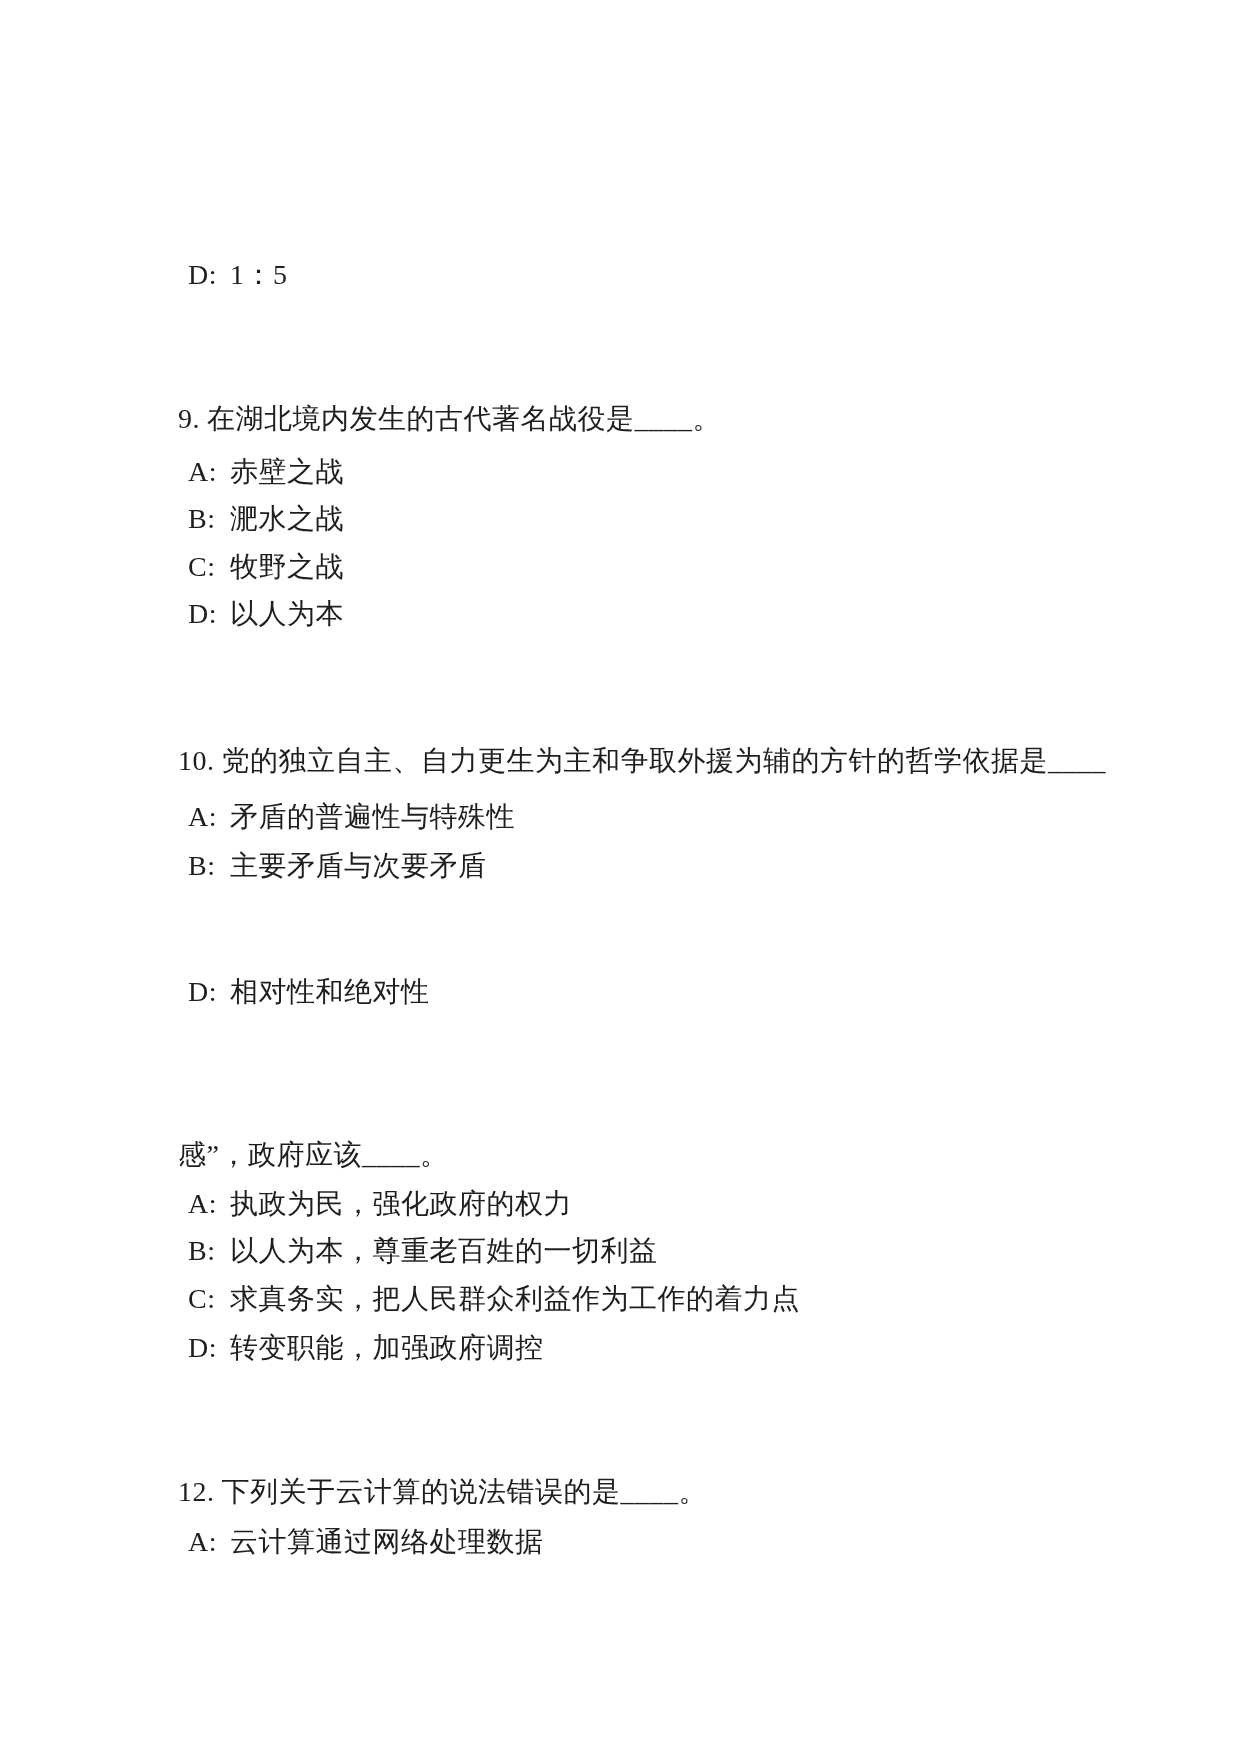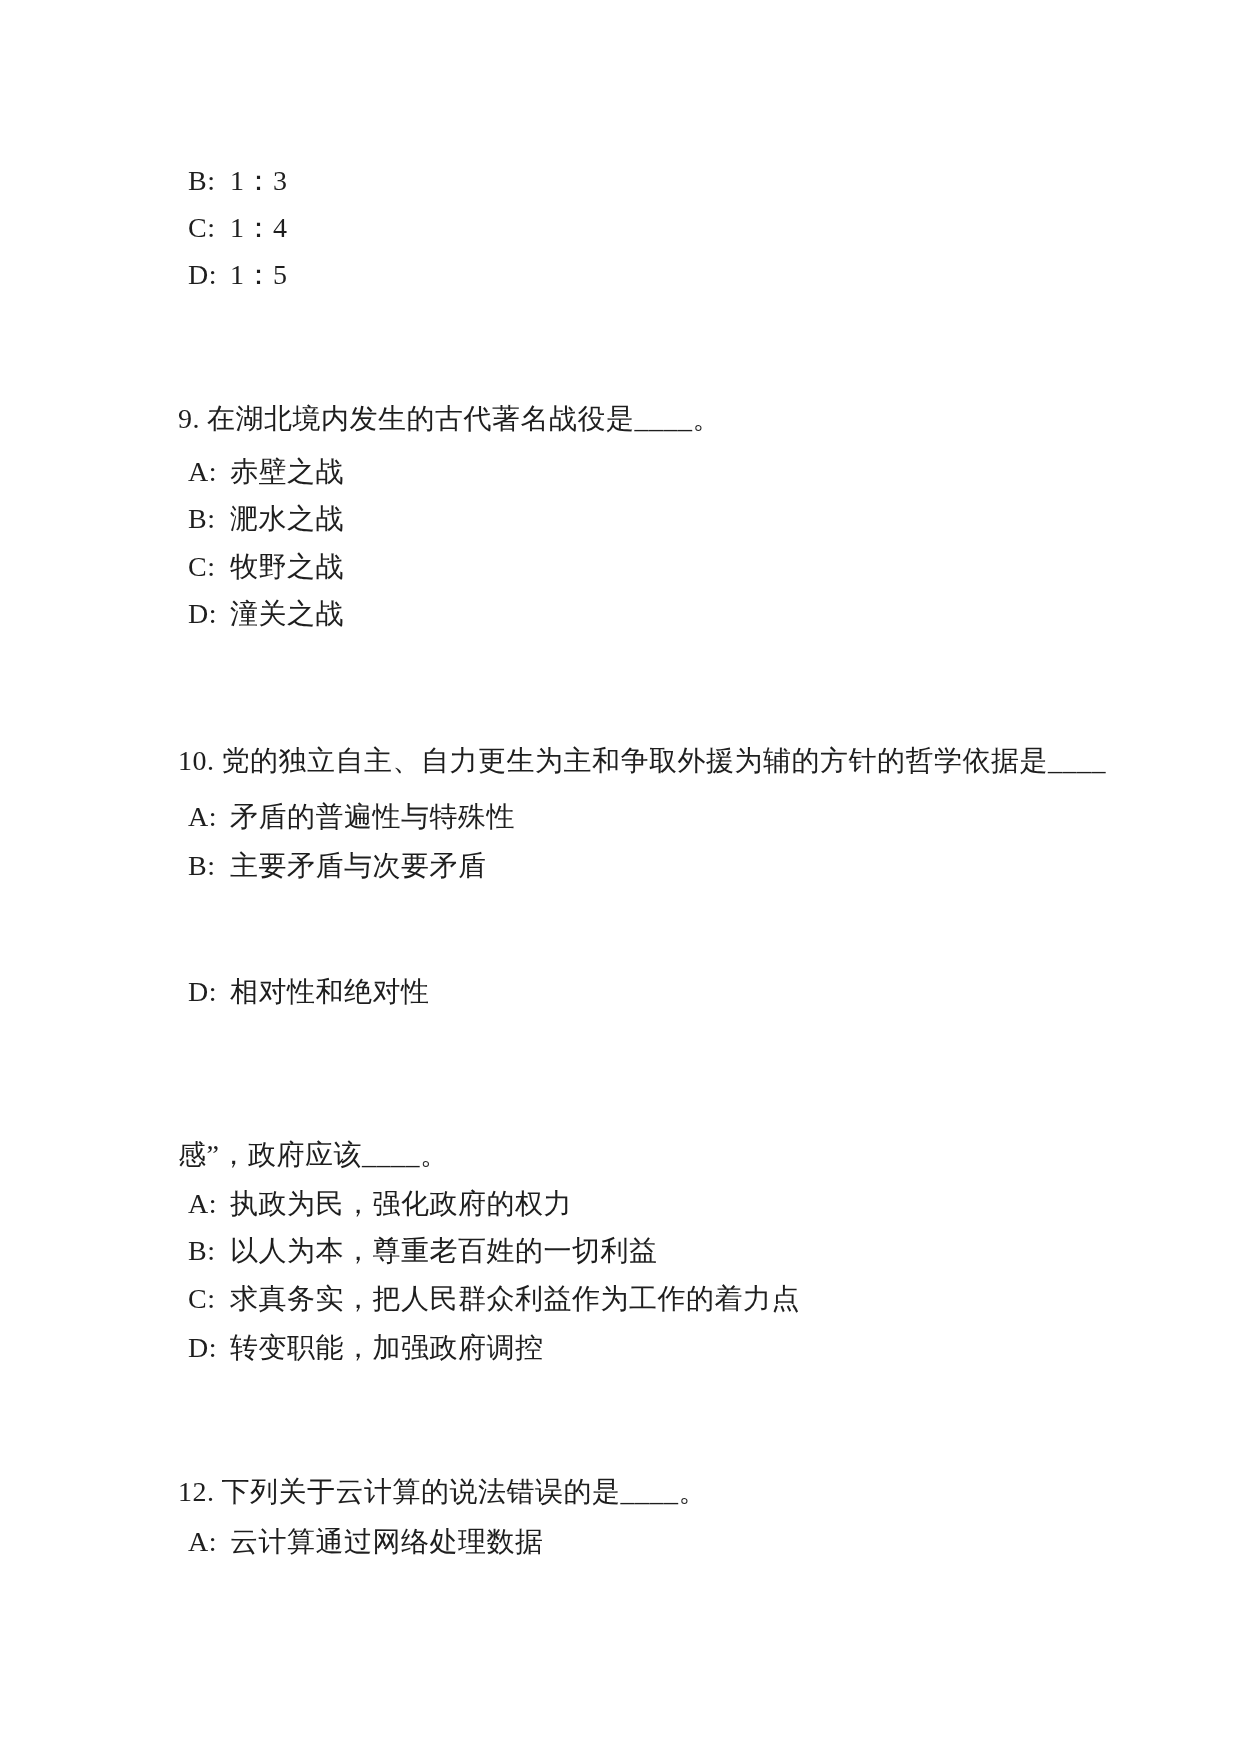"B: 1：3" div.line { html: <div><span>B:</span><span>1：3</span></div> -> none }
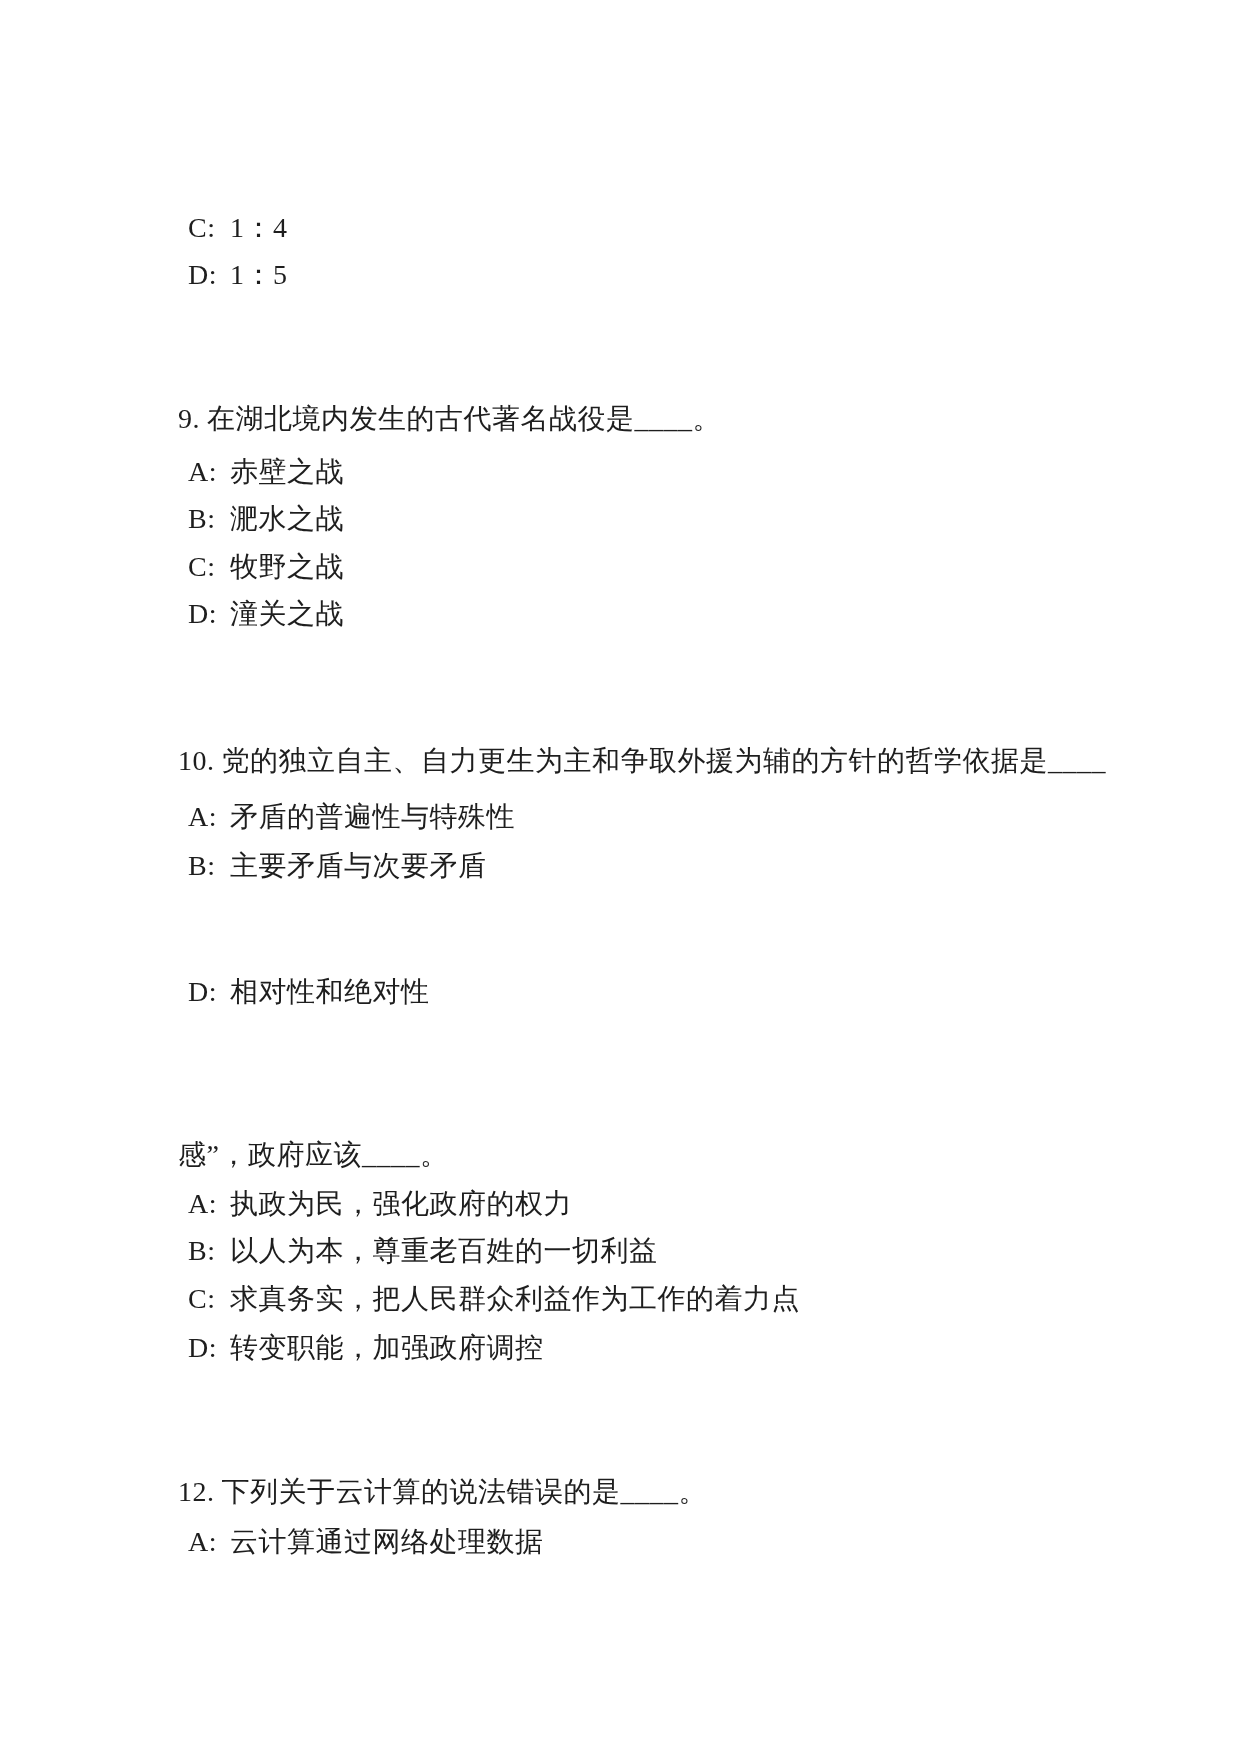"C: 1：4" div.line { html: <div><span>C:</span><span>1：4</span></div> -> none }
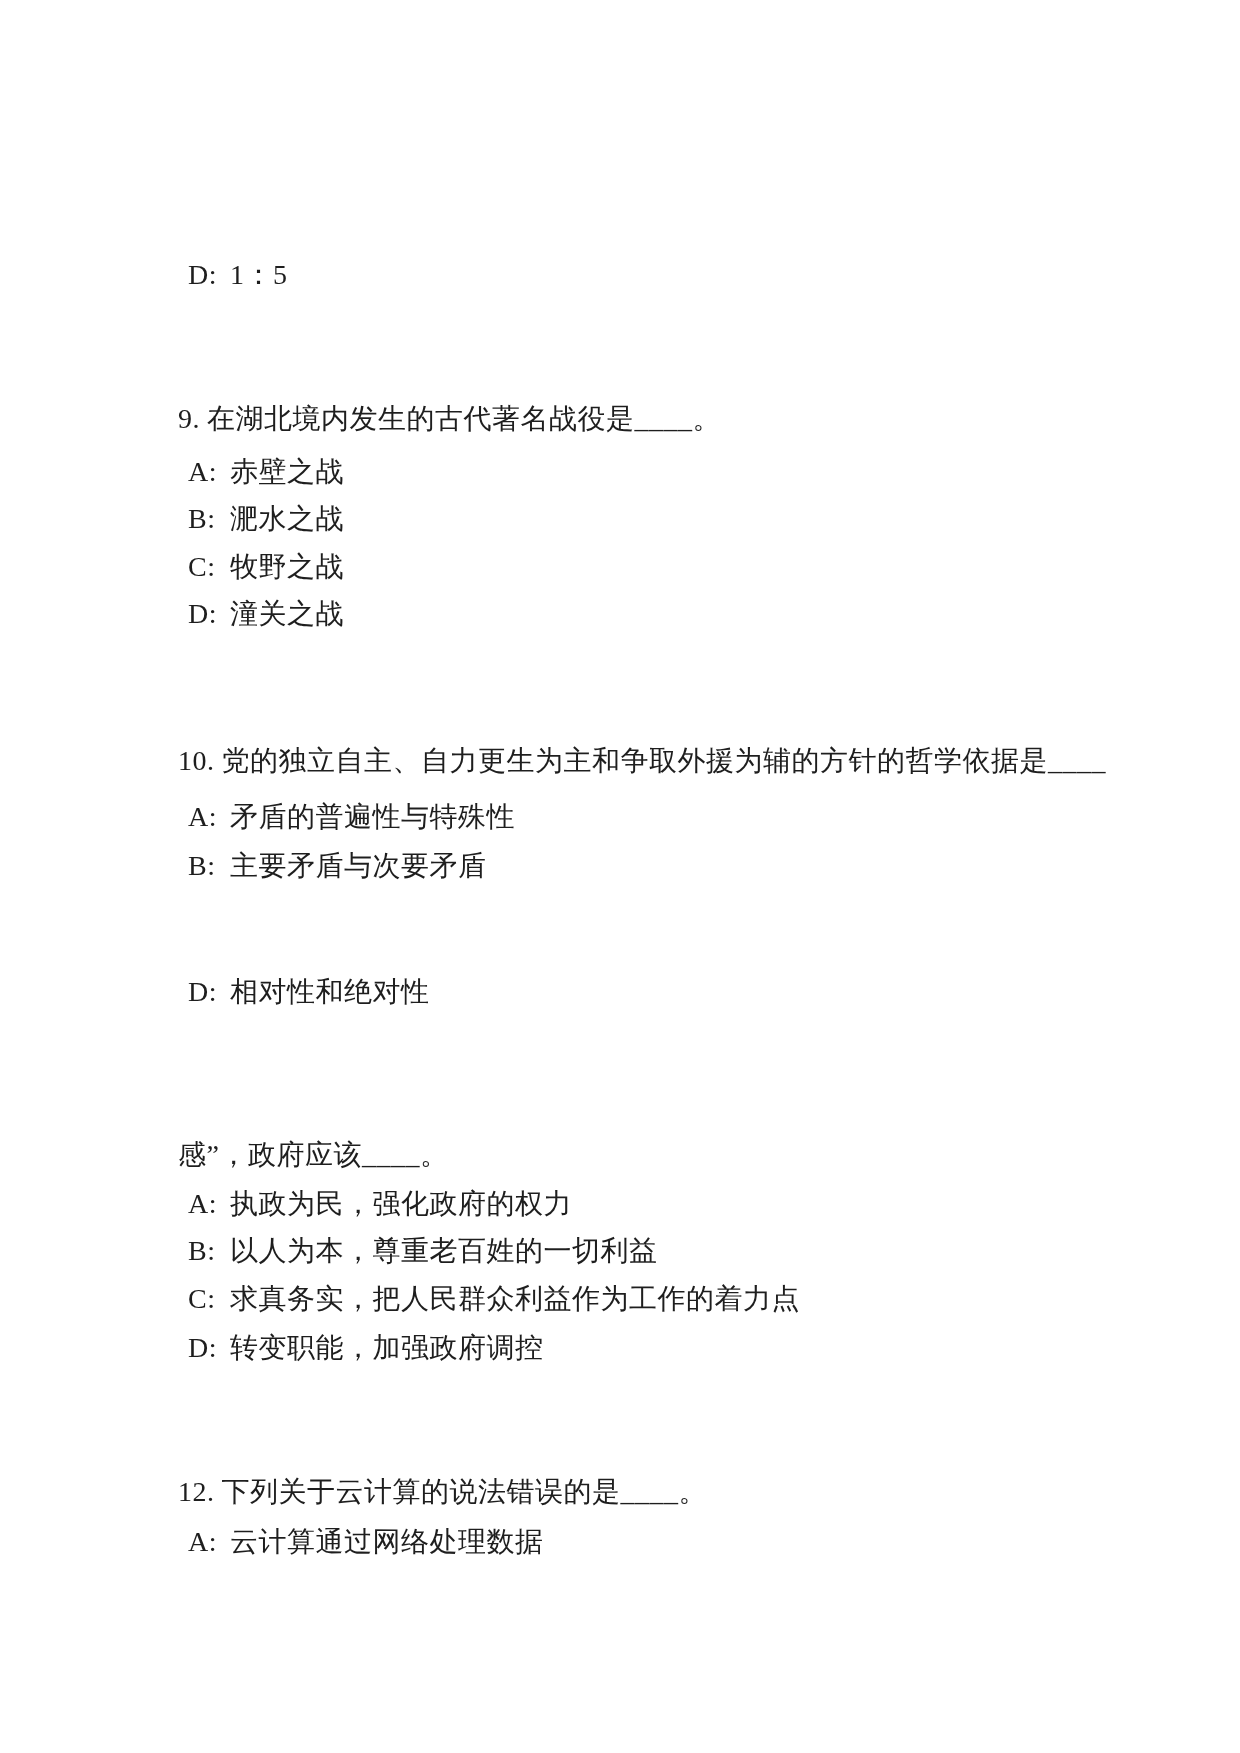"潼关之战" span { text: 潼关之战 -> 以人为本 }
